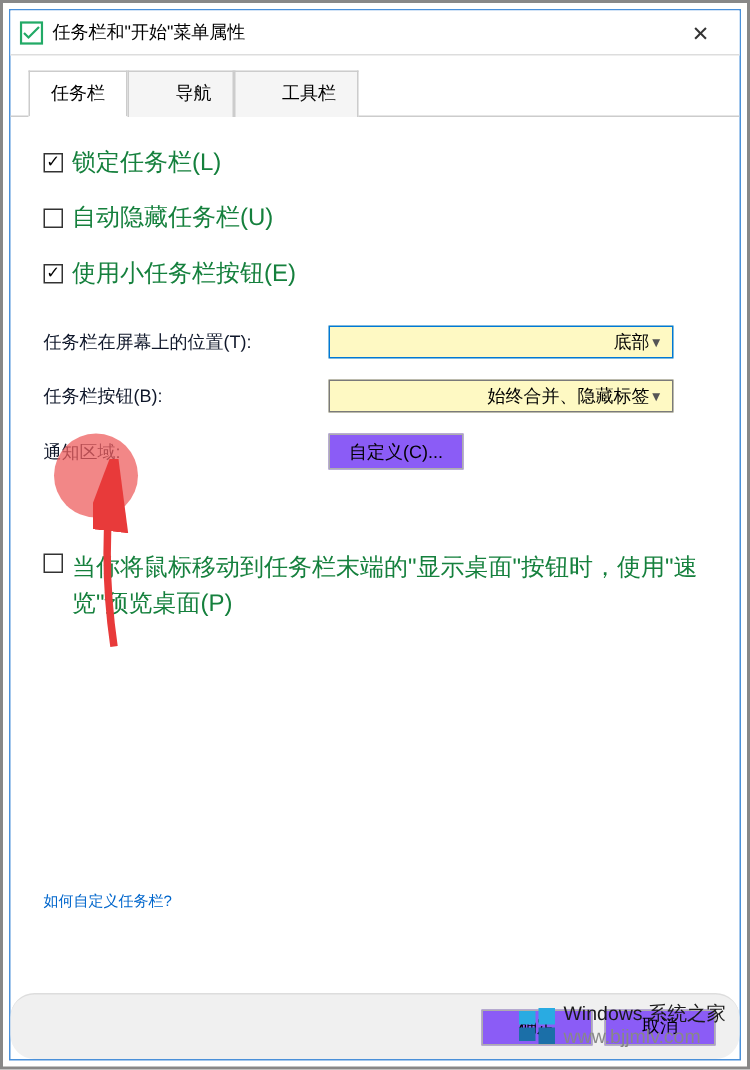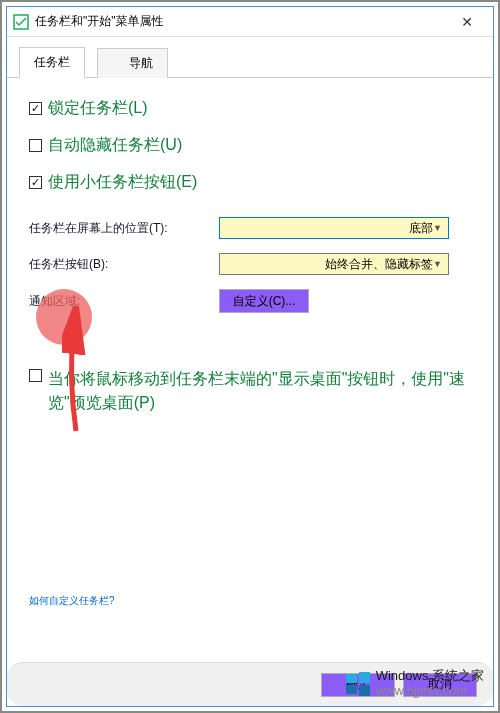"任务栏" .tabs { align-items: center -> none; gap: 12px -> 0 }
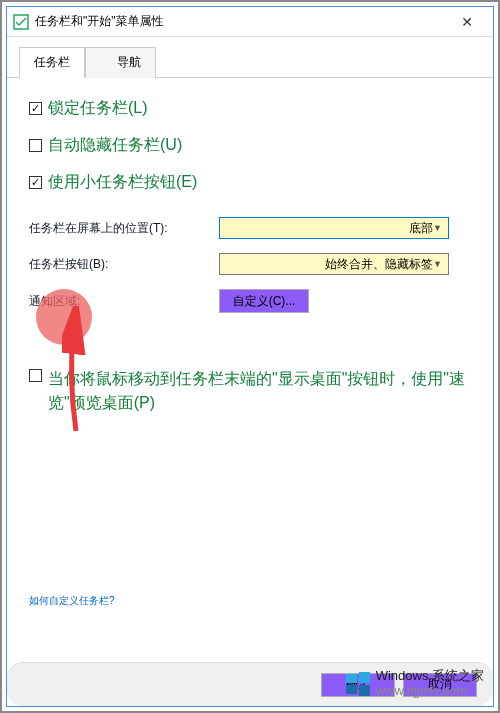"工具栏" div.tab { html: none -> <div><span>工具栏</span></div> }
